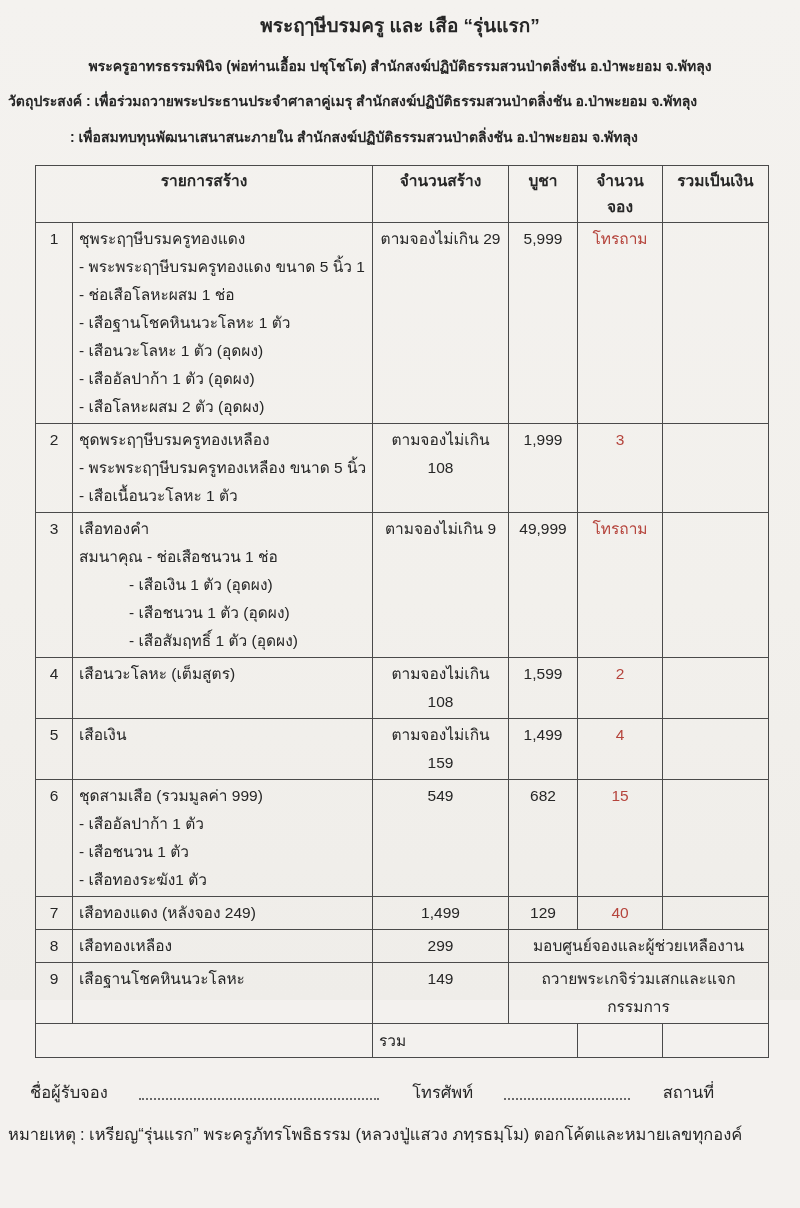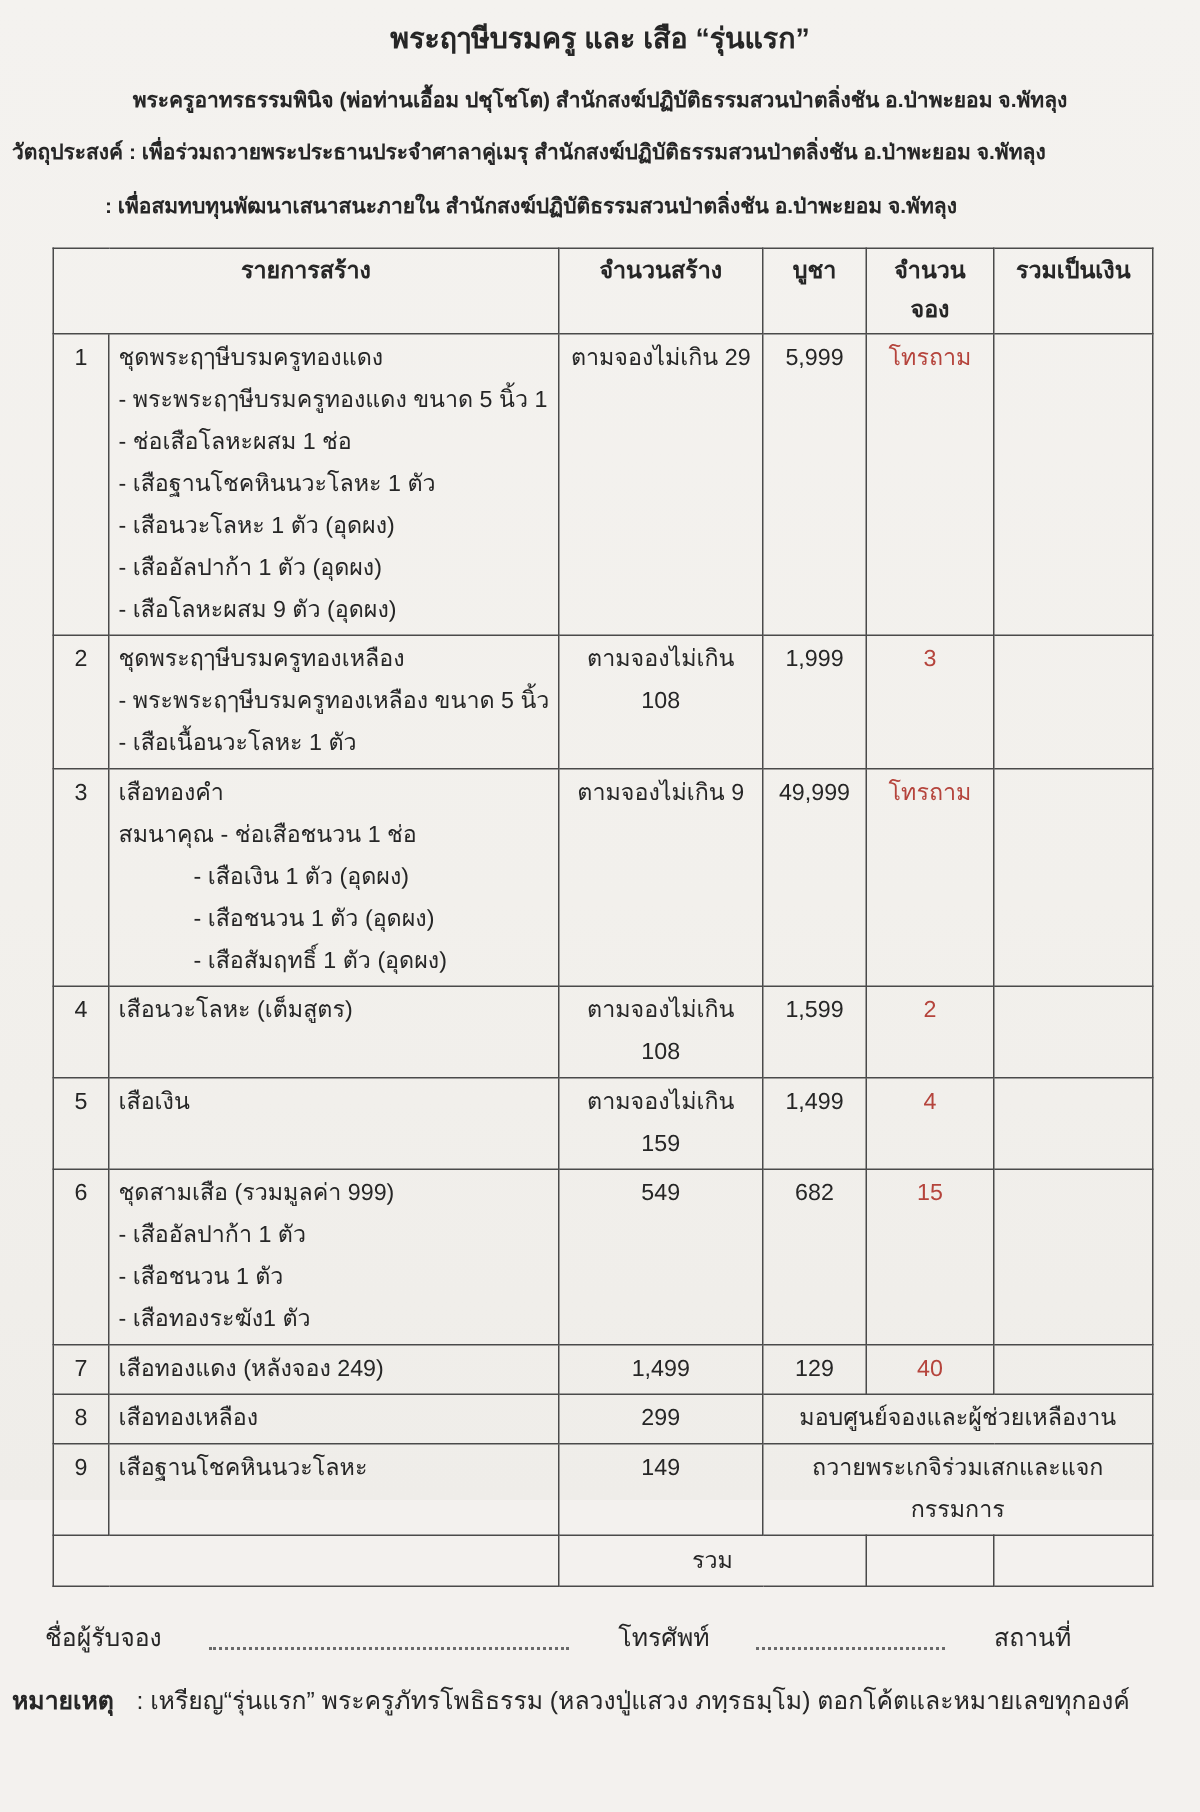"ชุดพระฤๅษีบรมครูทองแดง" div.dline { text: ชุดพระฤๅษีบรมครูทองแดง -> ชุพระฤๅษีบรมครูทองแดง }
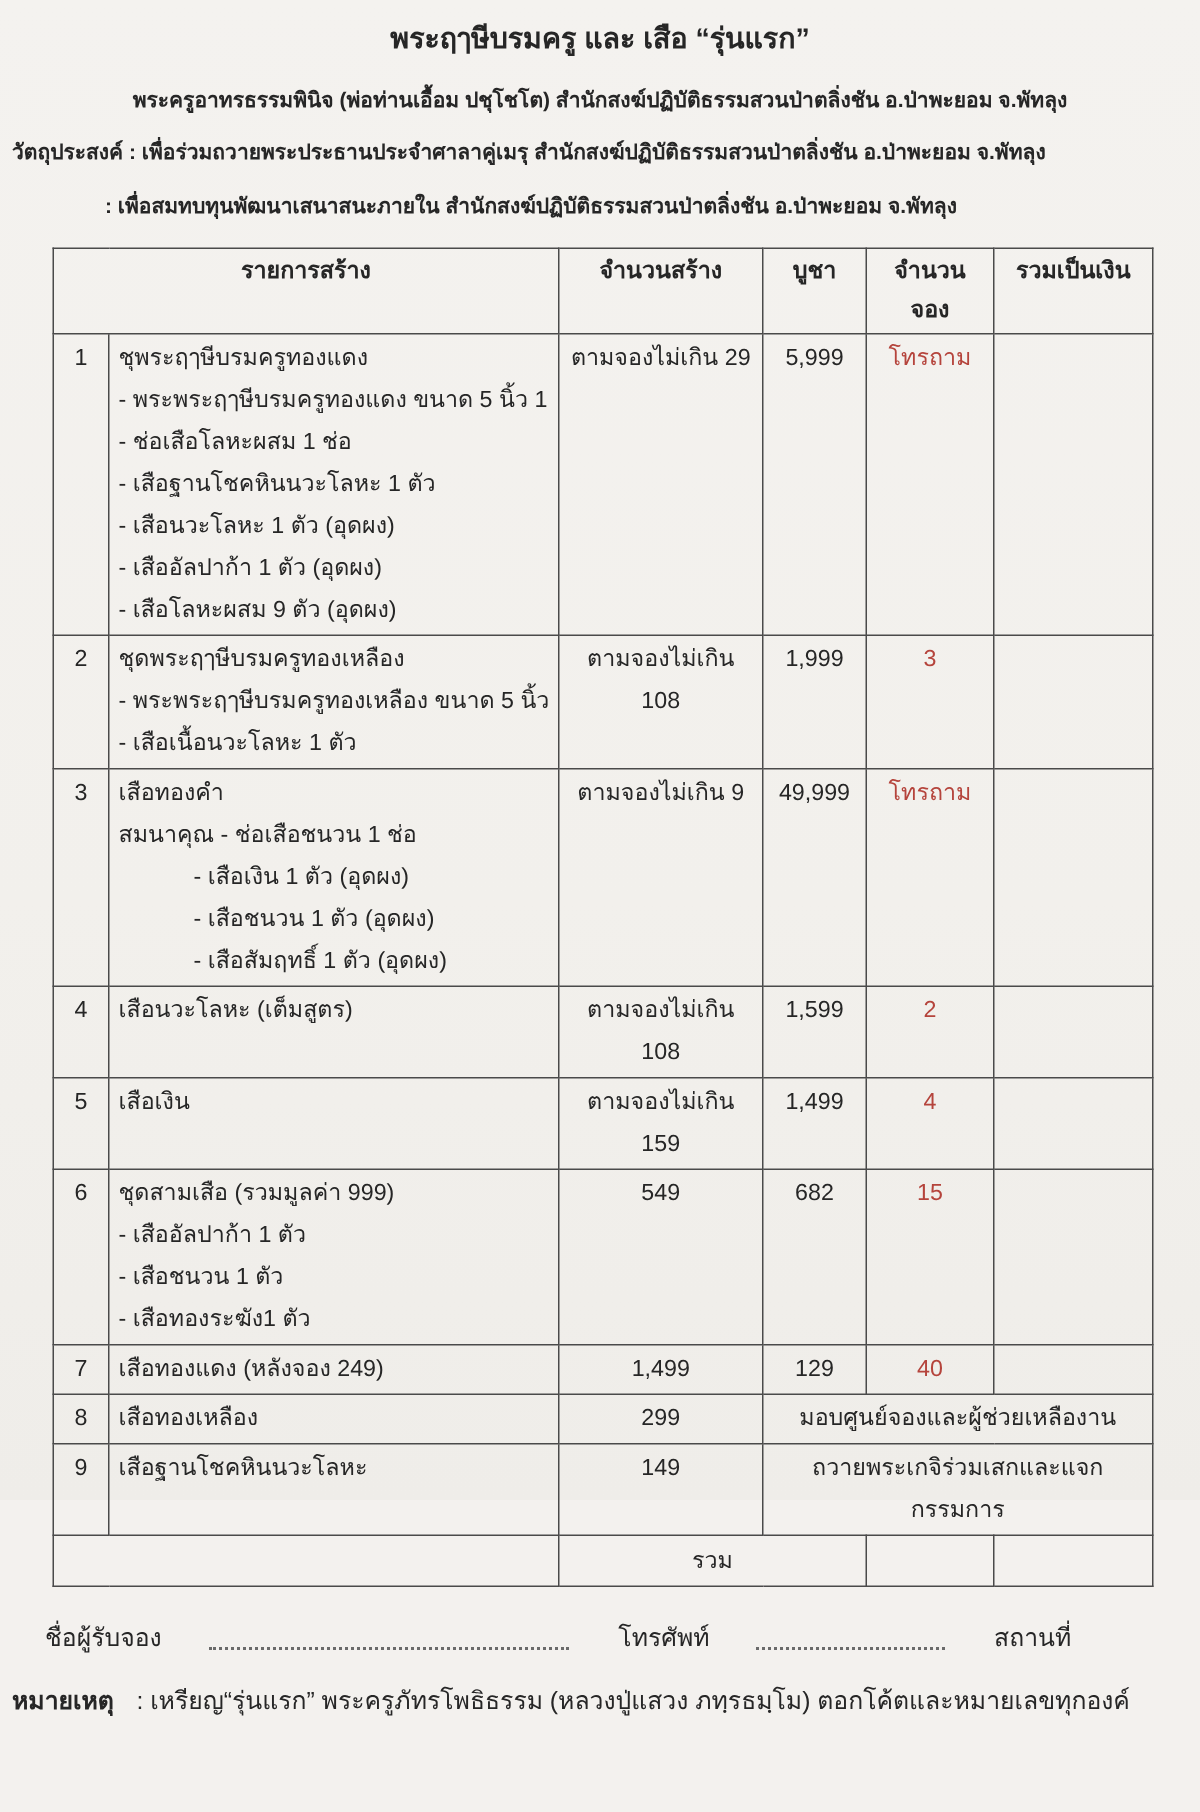"- เสือโลหะผสม 9 ตัว (อุดผง)" div.dline { text: 9 -> 2 }
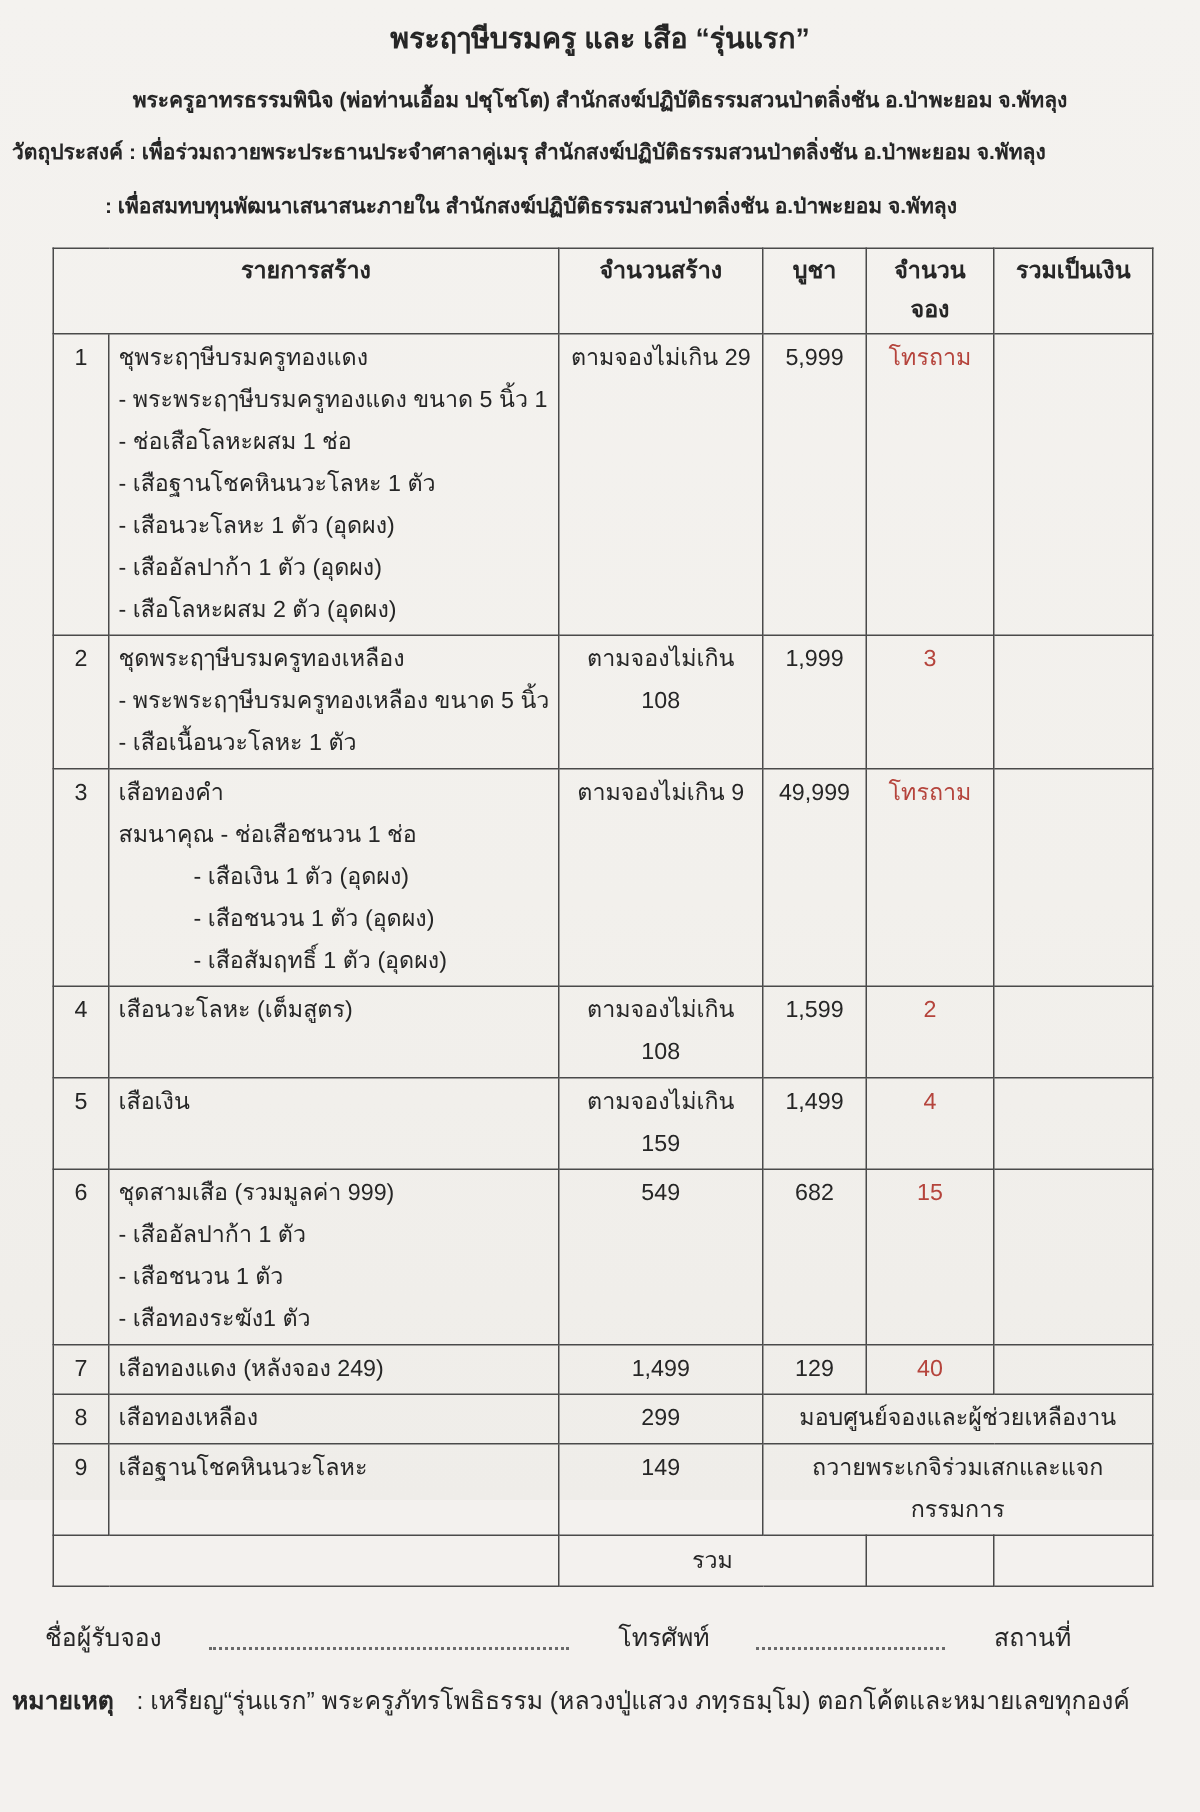"รวม" td.sumcell { text-align: center -> none }
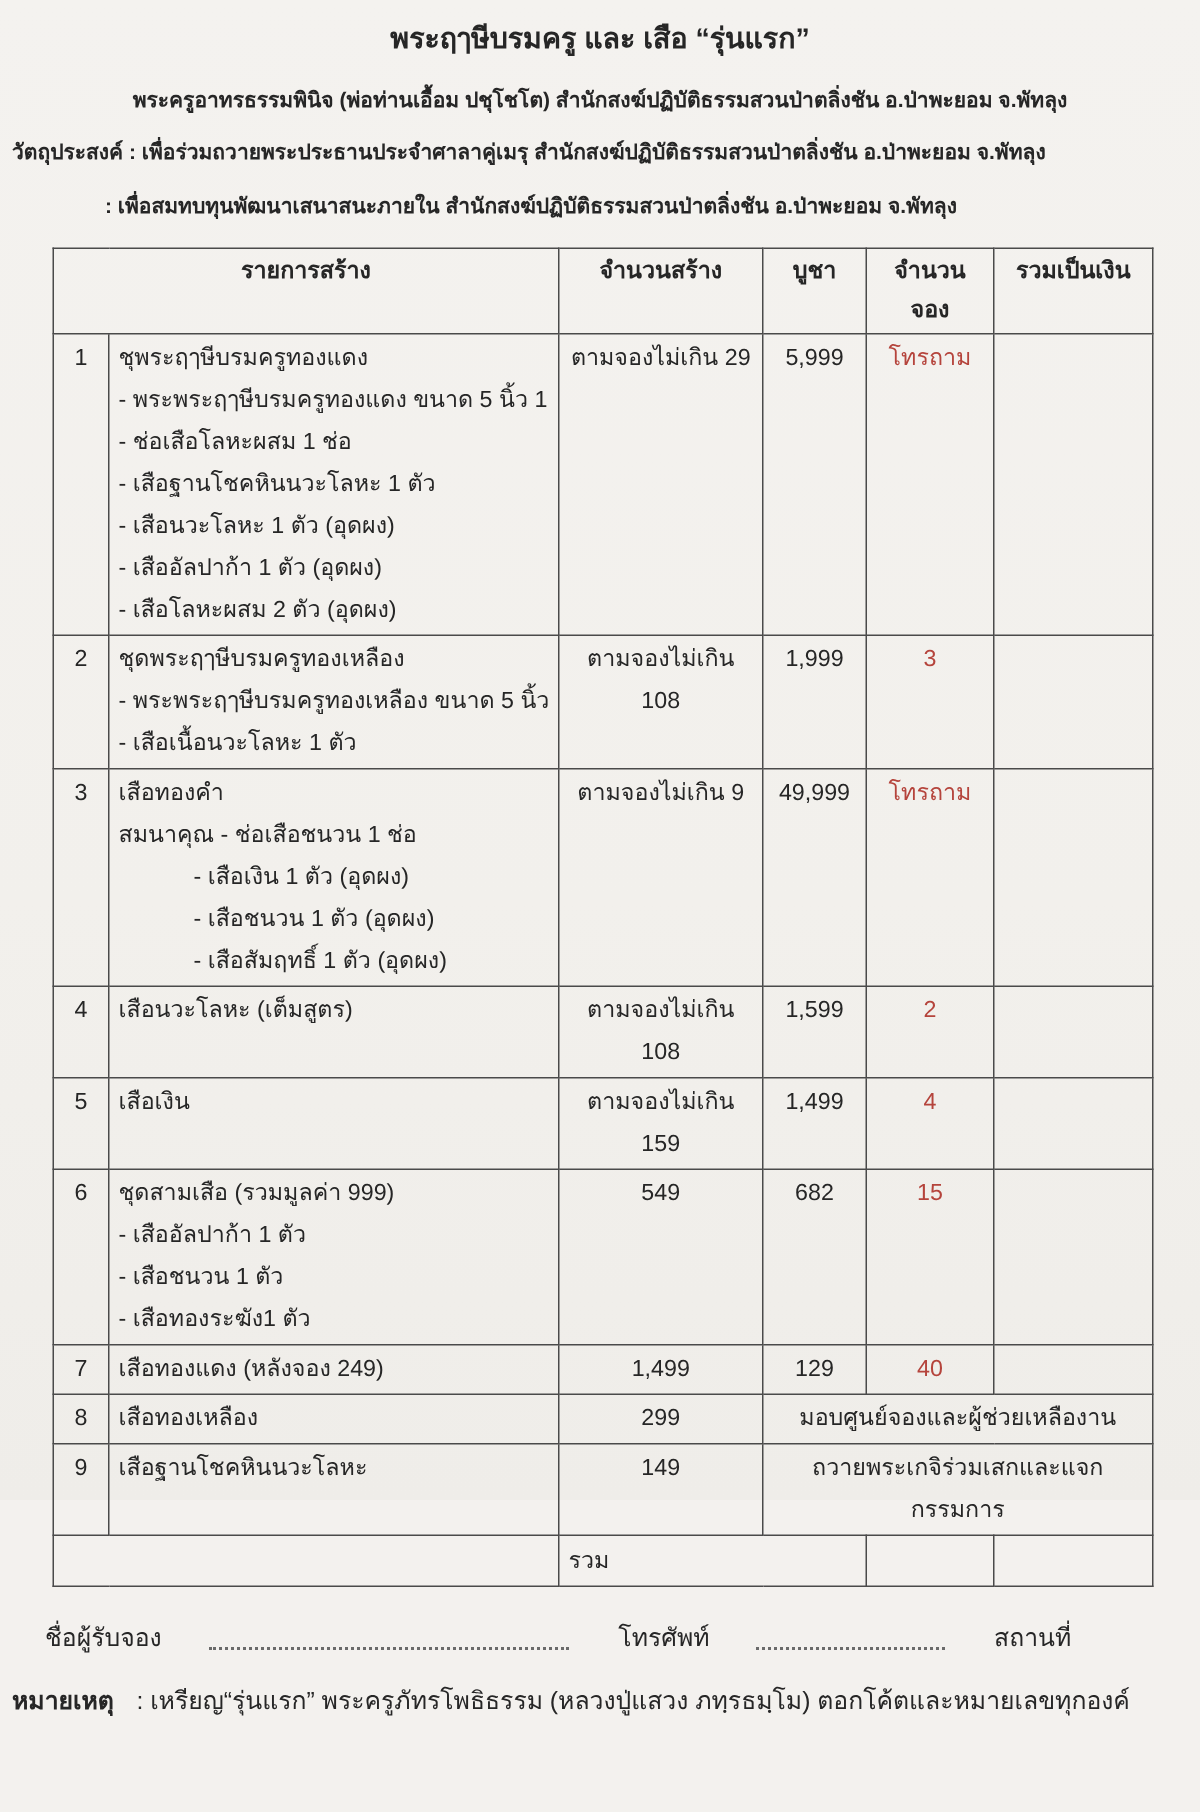"หมายเหตุ" .note-first .nlabel { font-weight: bold -> normal; margin-right: 15px -> 4px }
